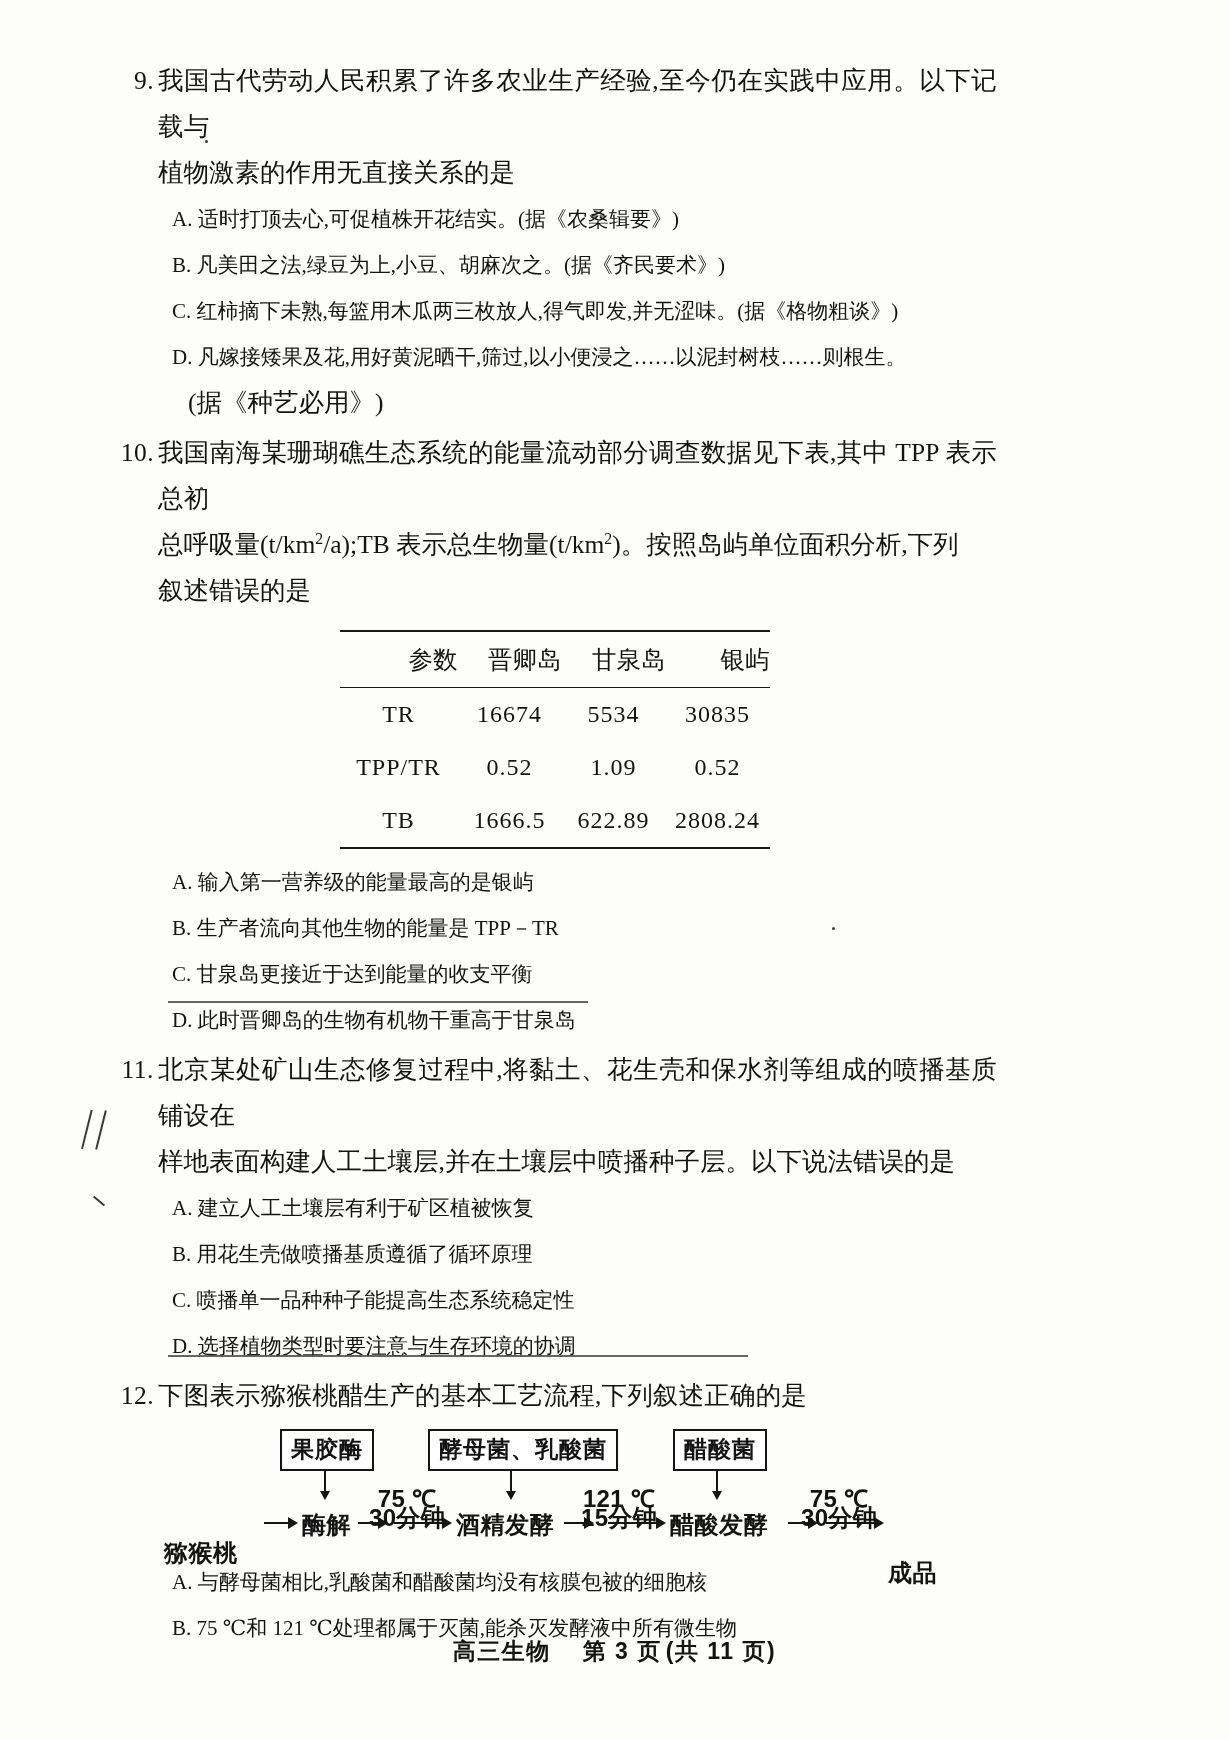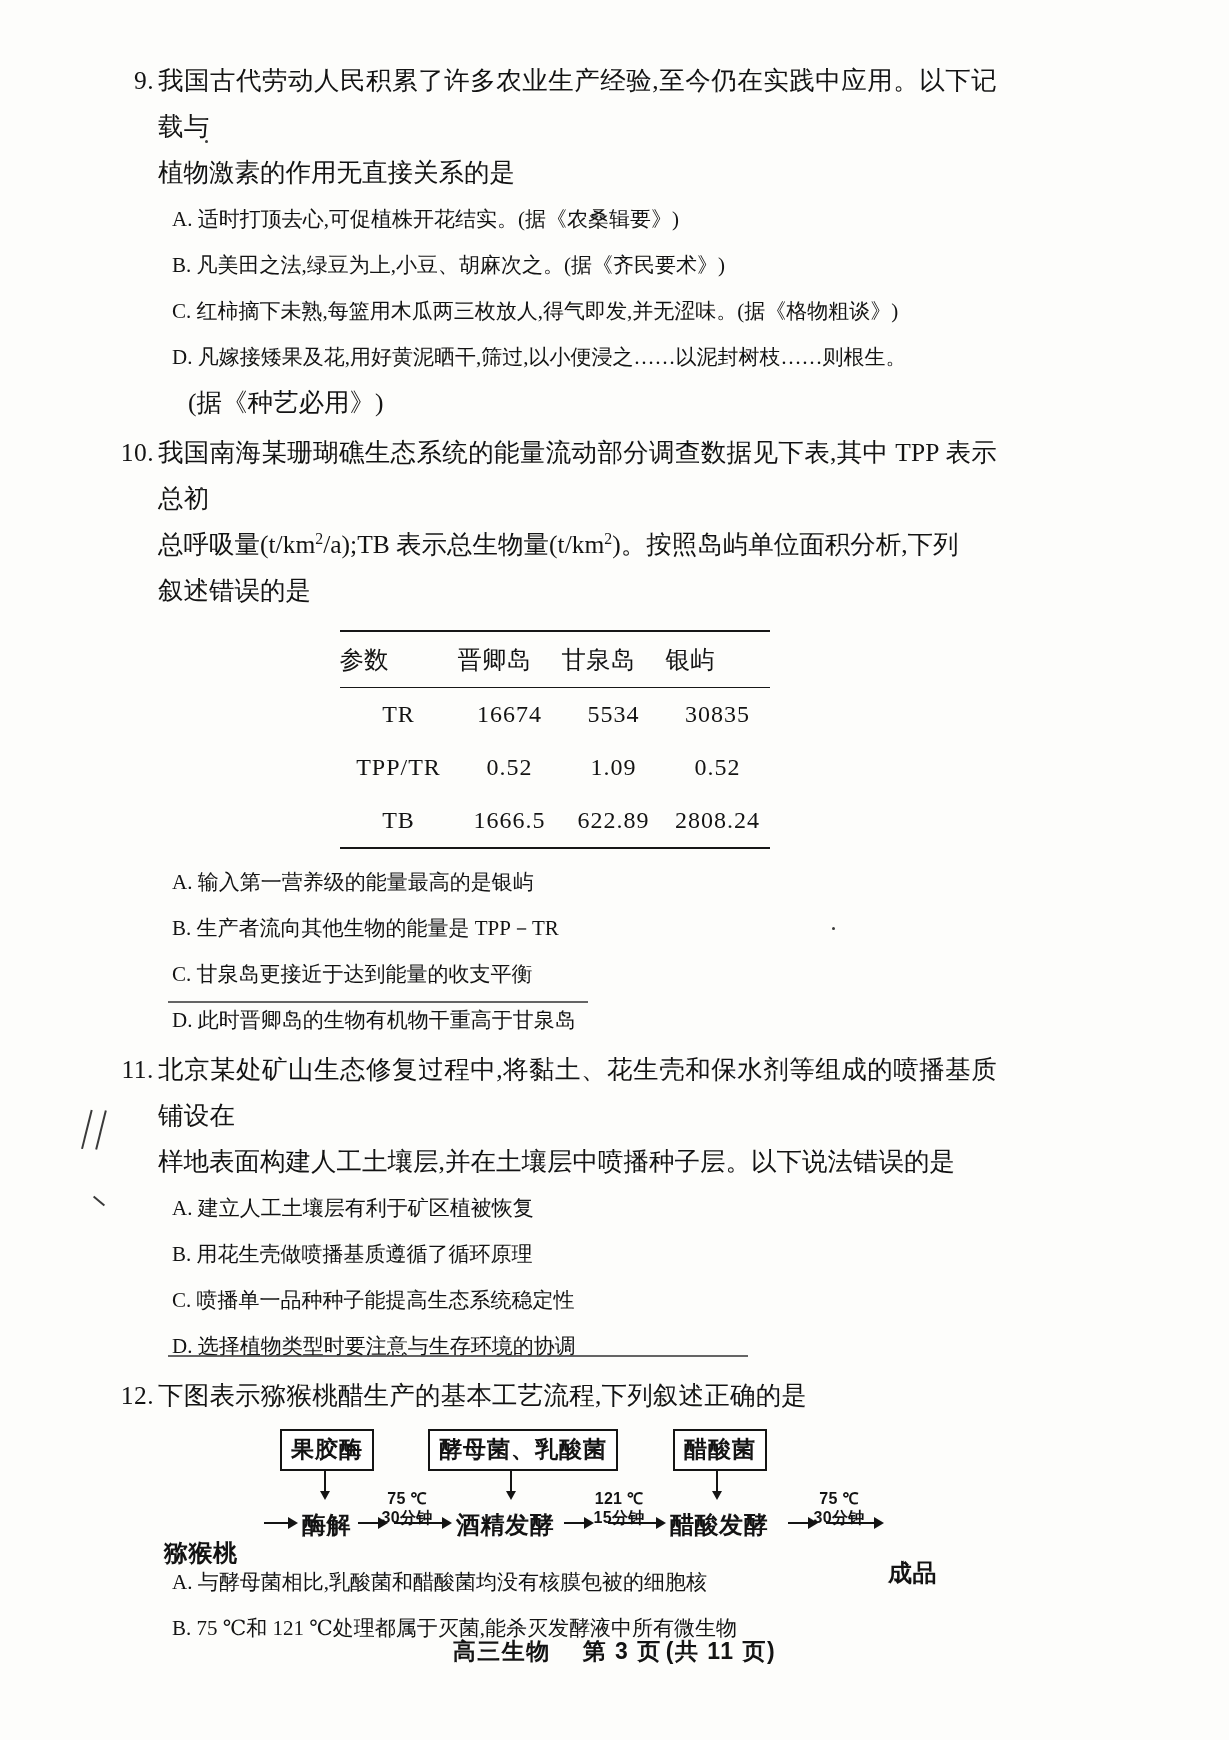"参数" table.data thead th { text-align: left -> right }
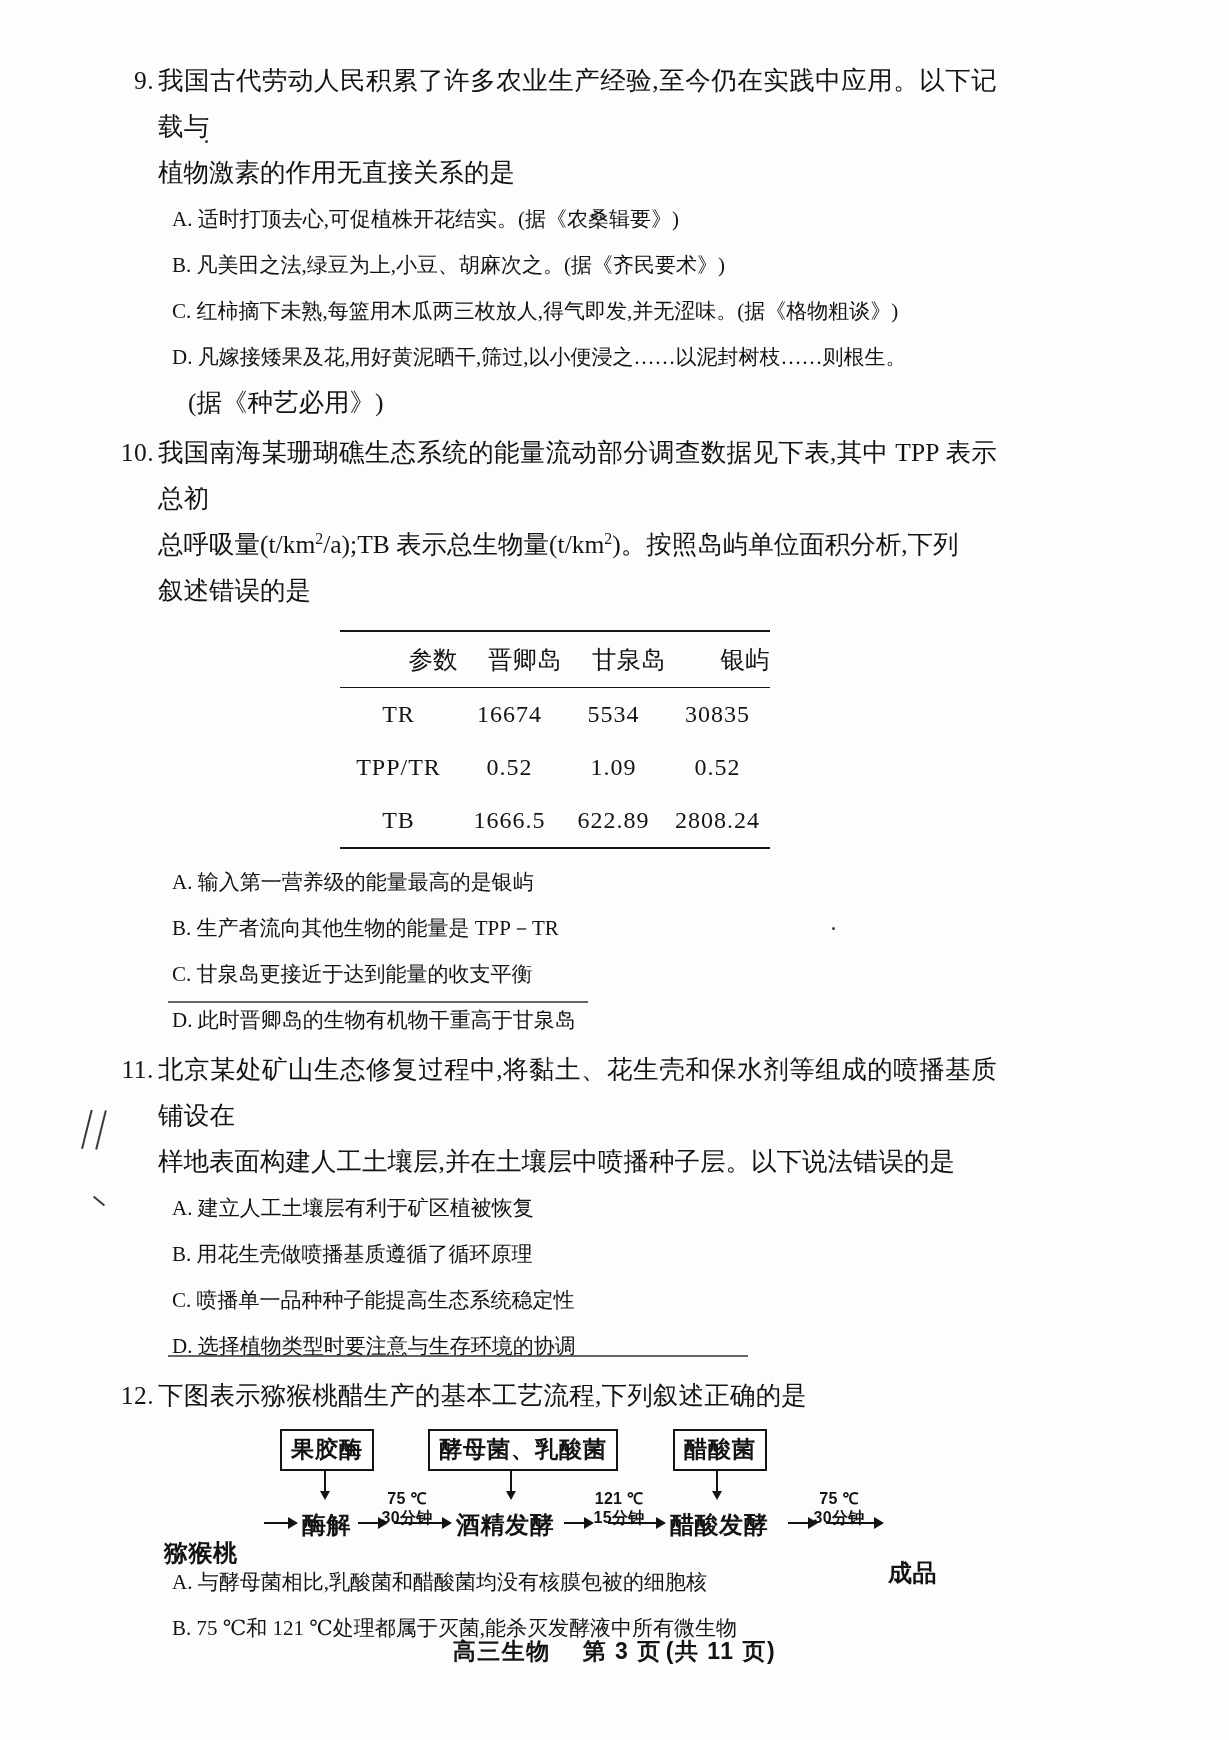"75 ℃" .cond { font-size: 16px -> 24px }
